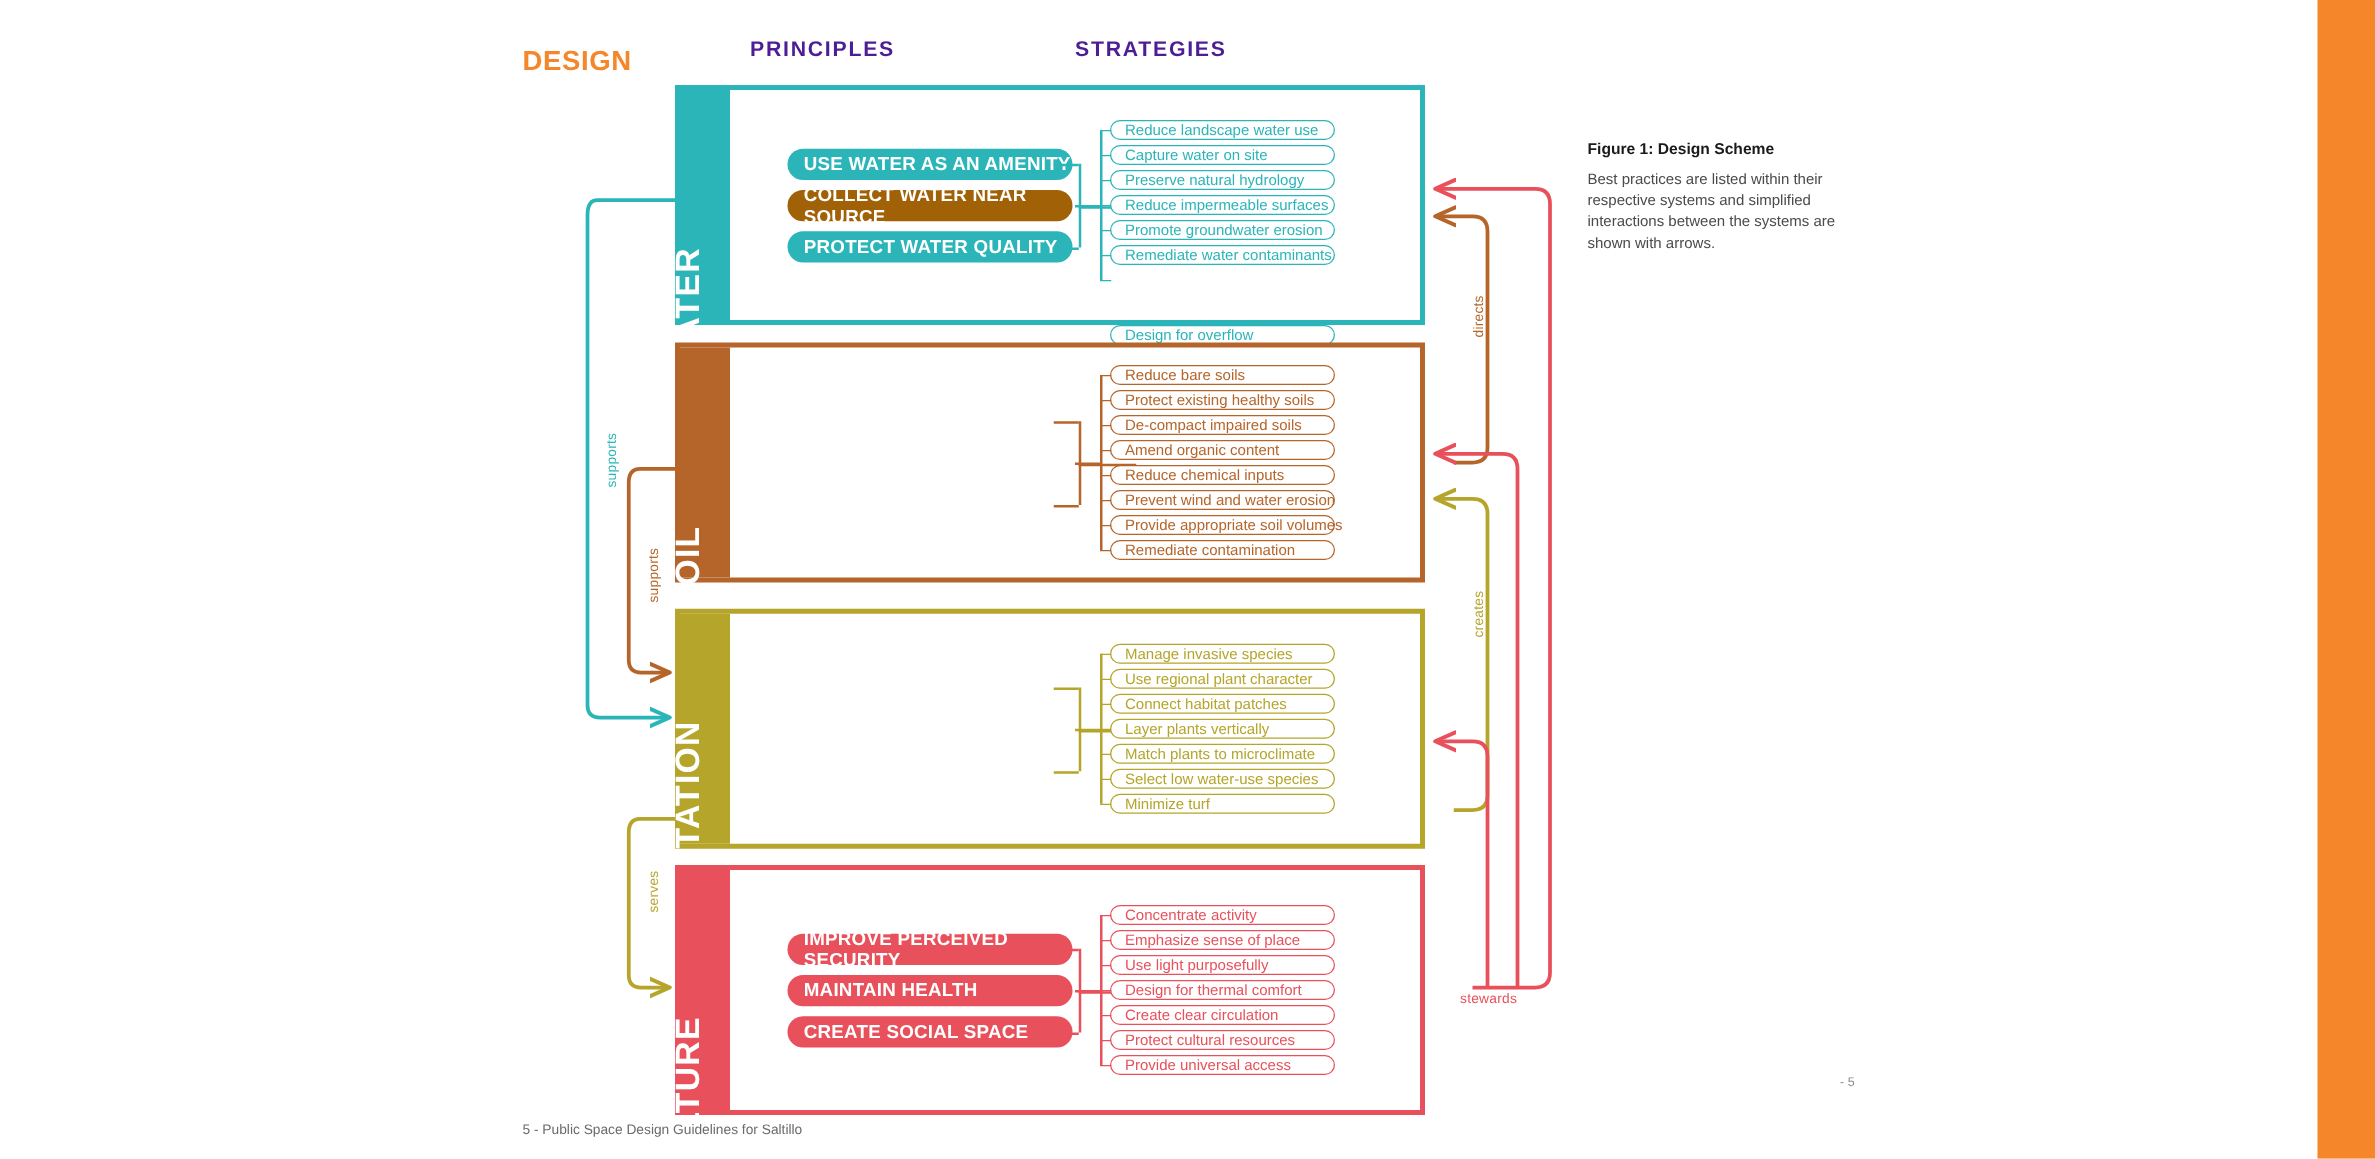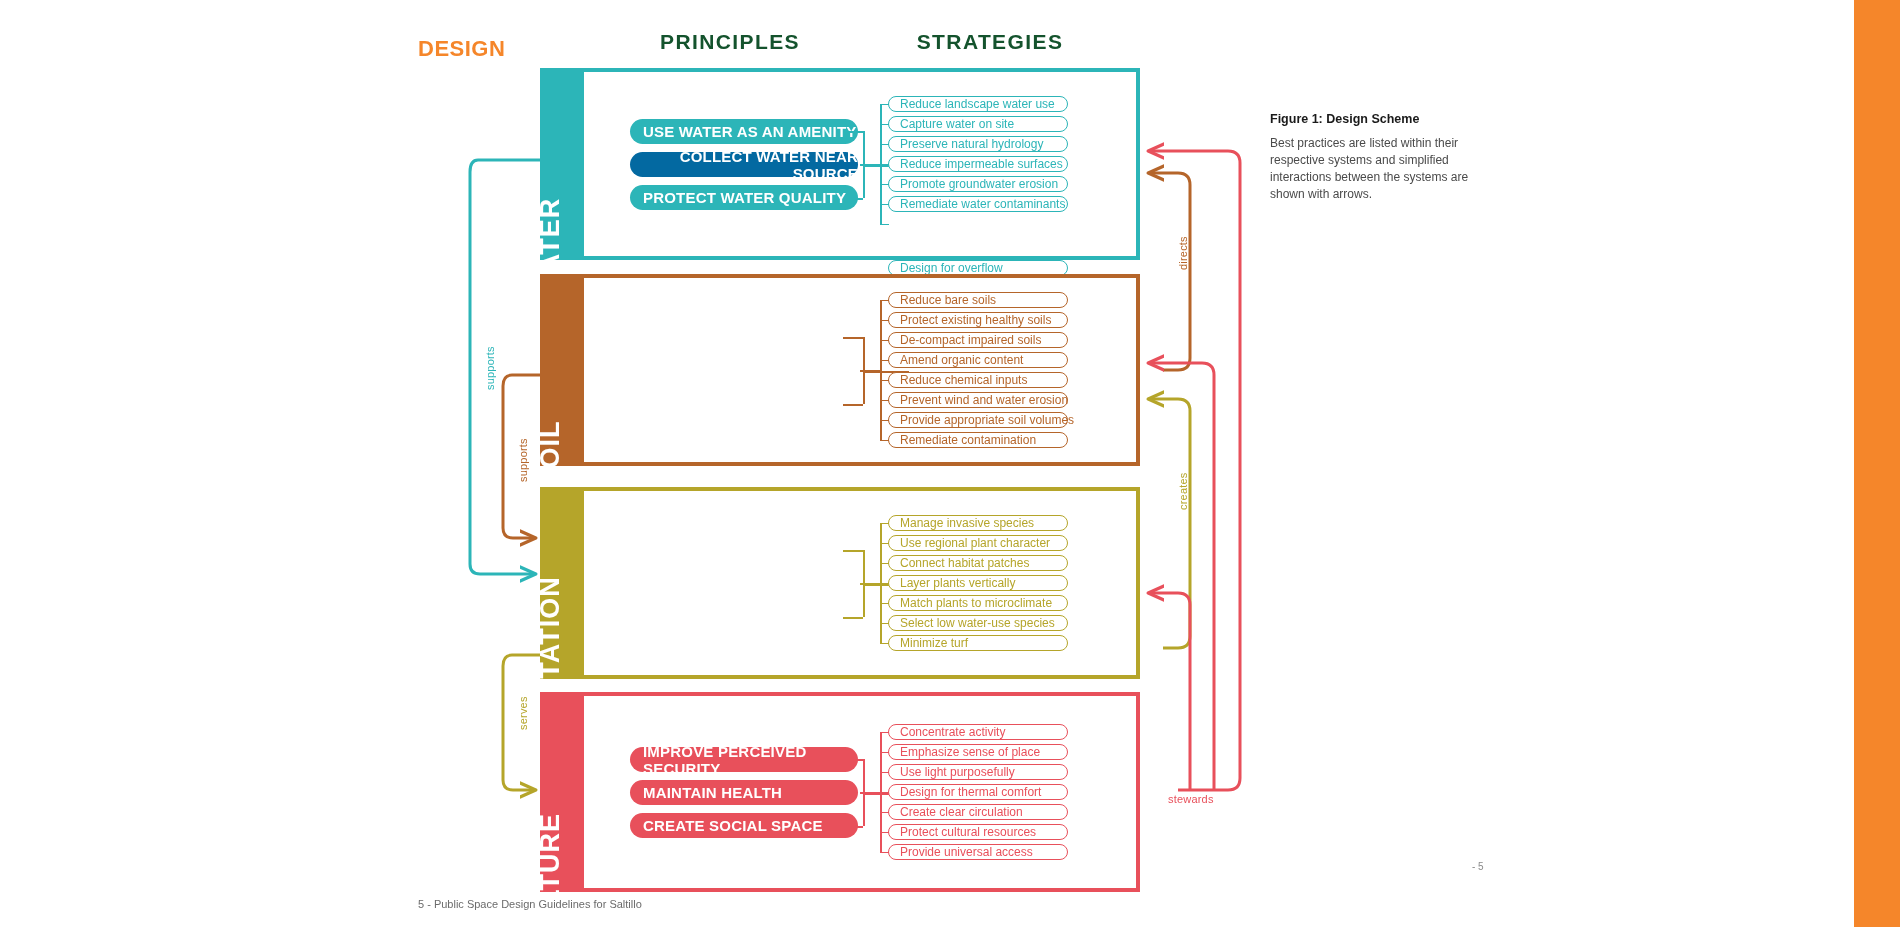"PRINCIPLES" .col-head { color: #14532d -> #4c1d95; font-size: 21px -> 17px; text-align: center -> left }
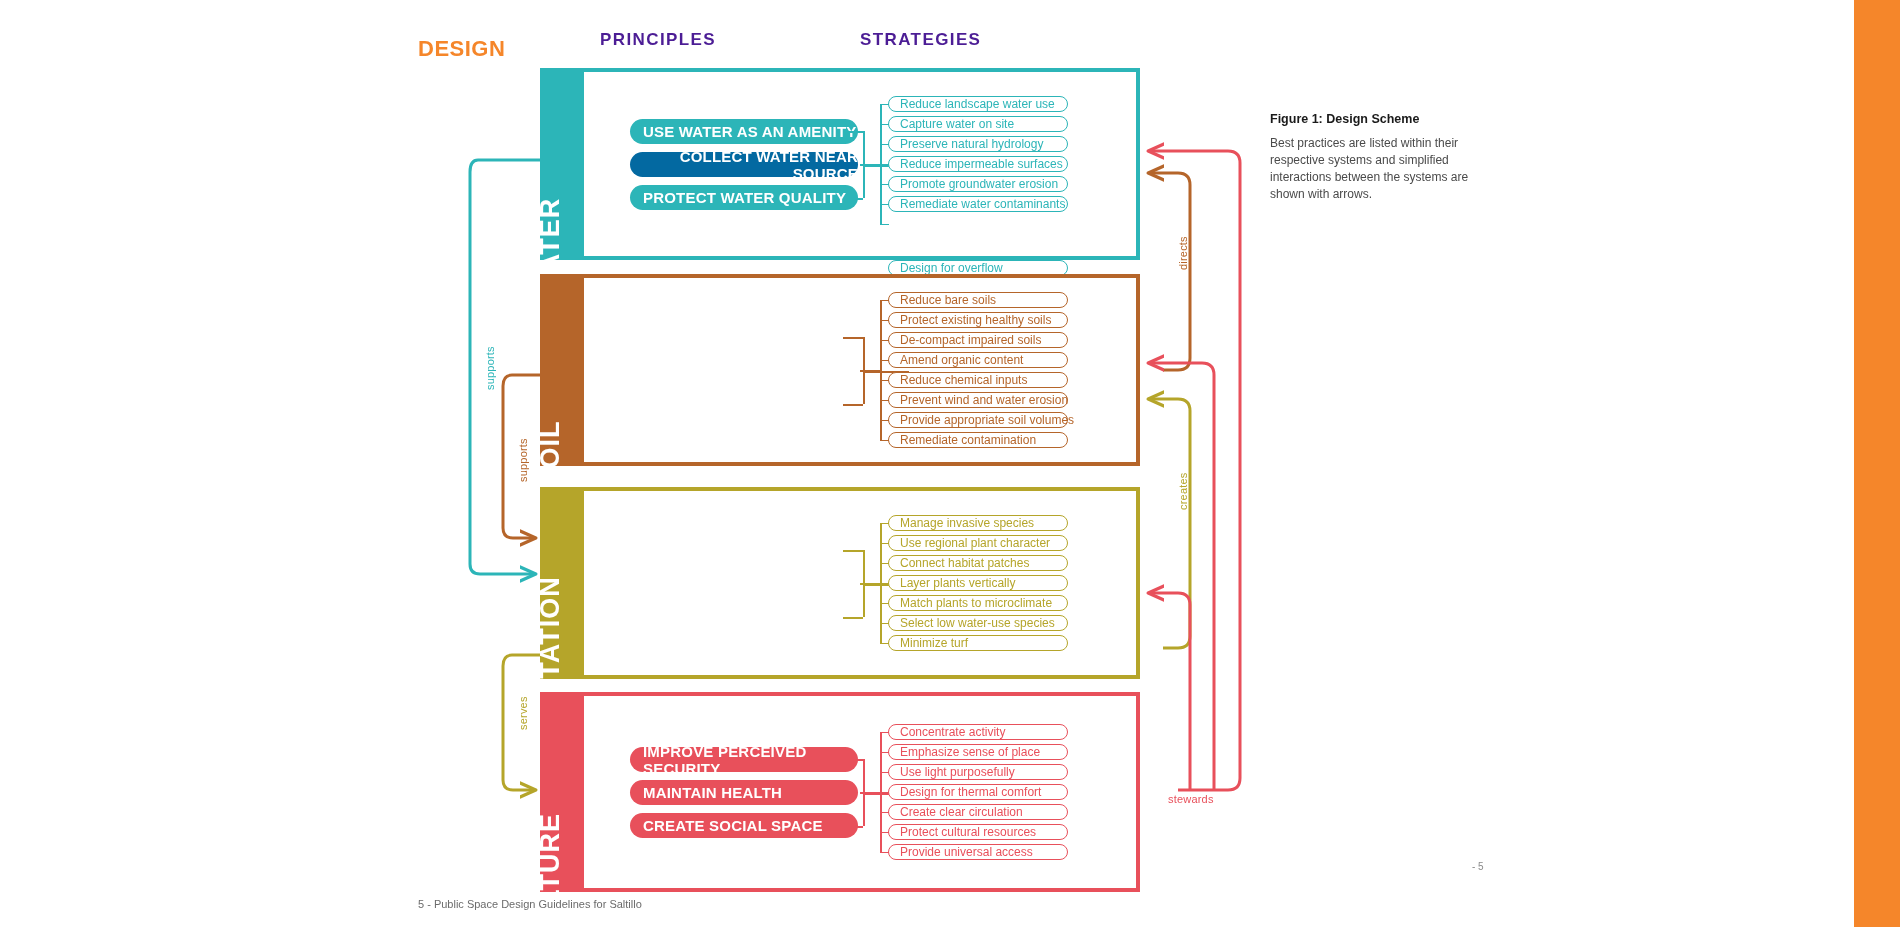"COLLECT WATER NEAR SOURCE" div.pill { background: #0369a1 -> #a16207; text-align: right -> none }
